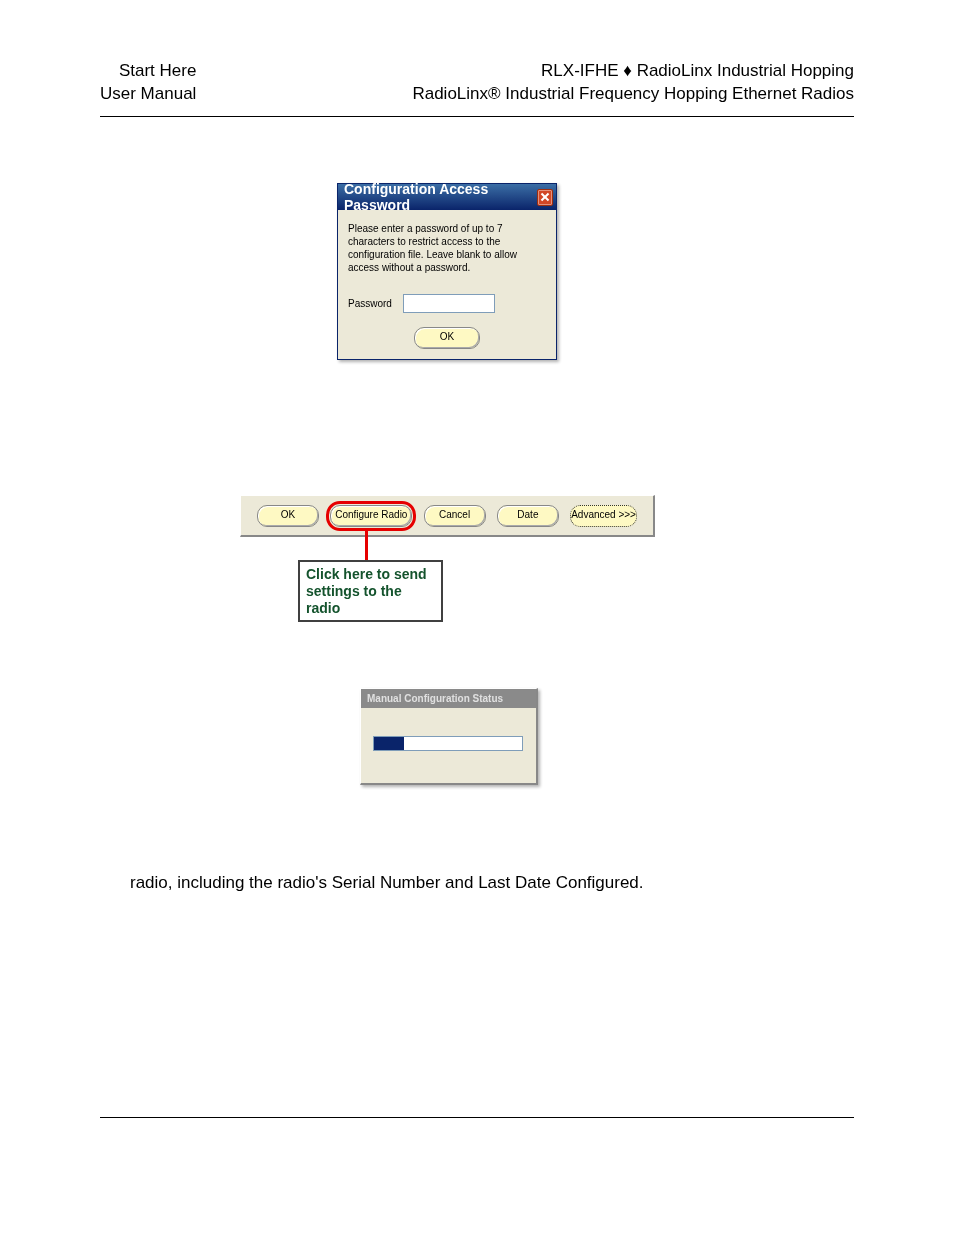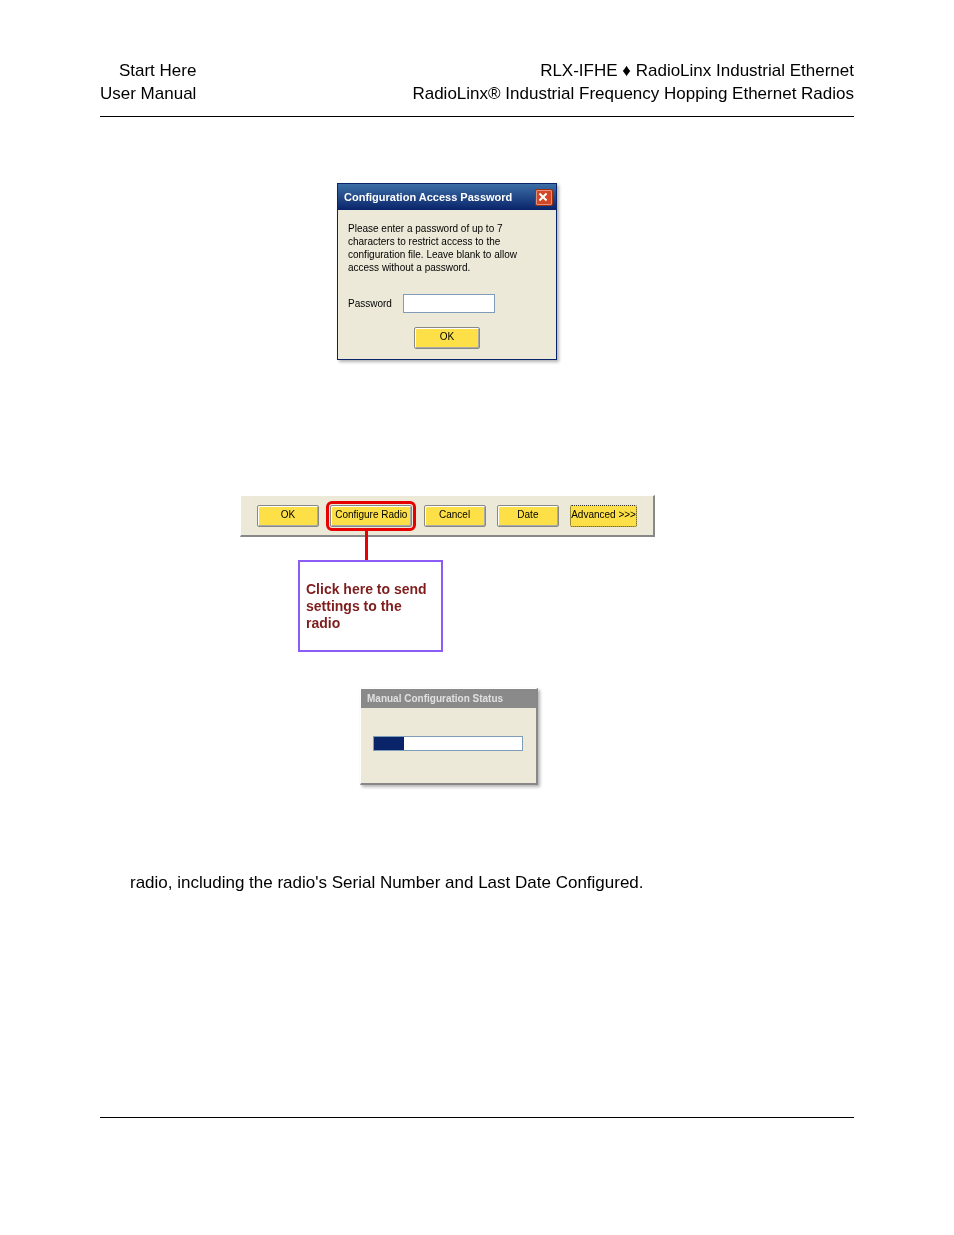"RLX-IFHE ♦ RadioLinx Industrial Ethernet" div { text: Ethernet -> Hopping }
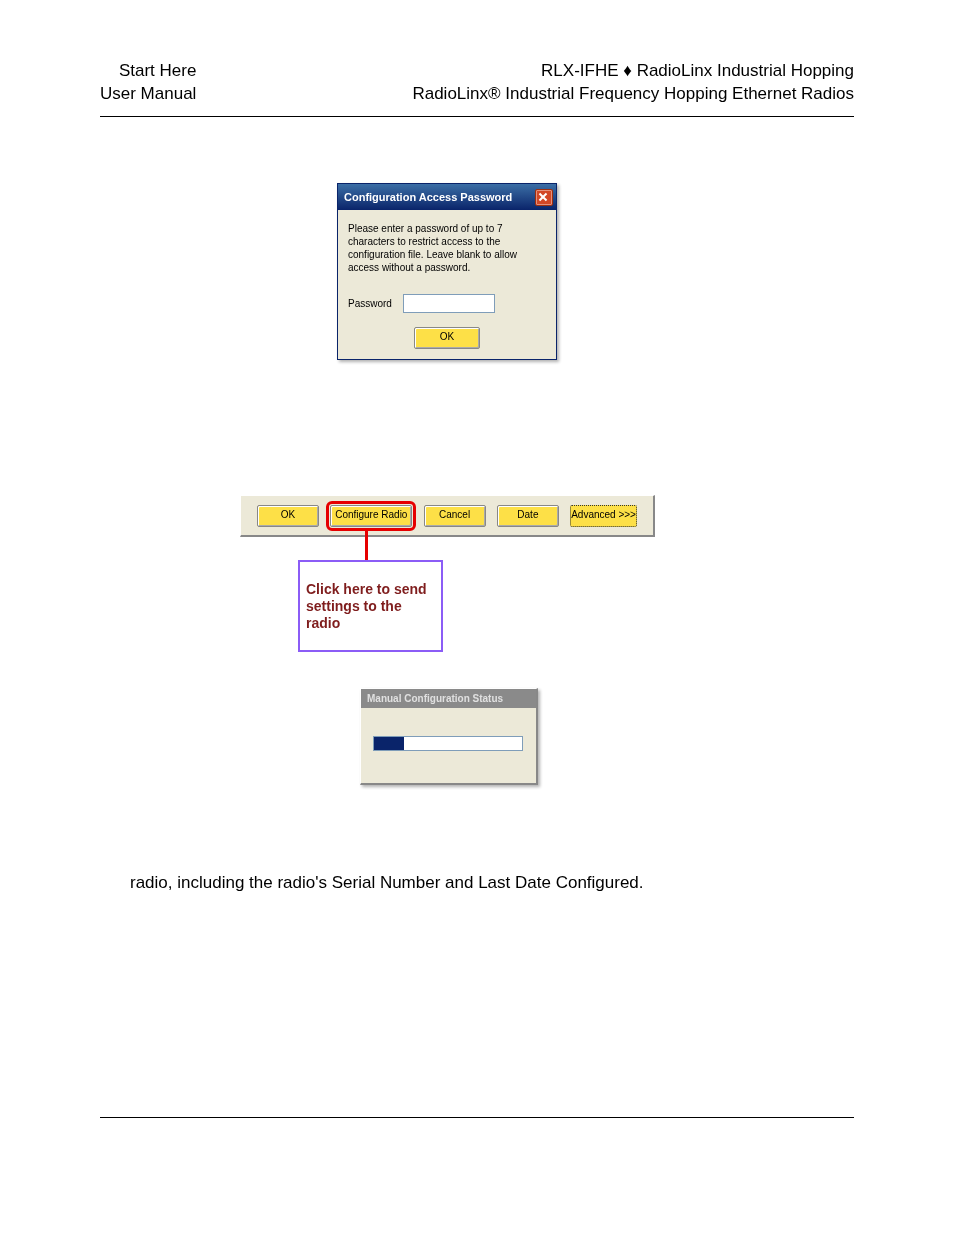"Configuration Access Password" .titlebar1 .ttl { font-size: 11px -> 14px }
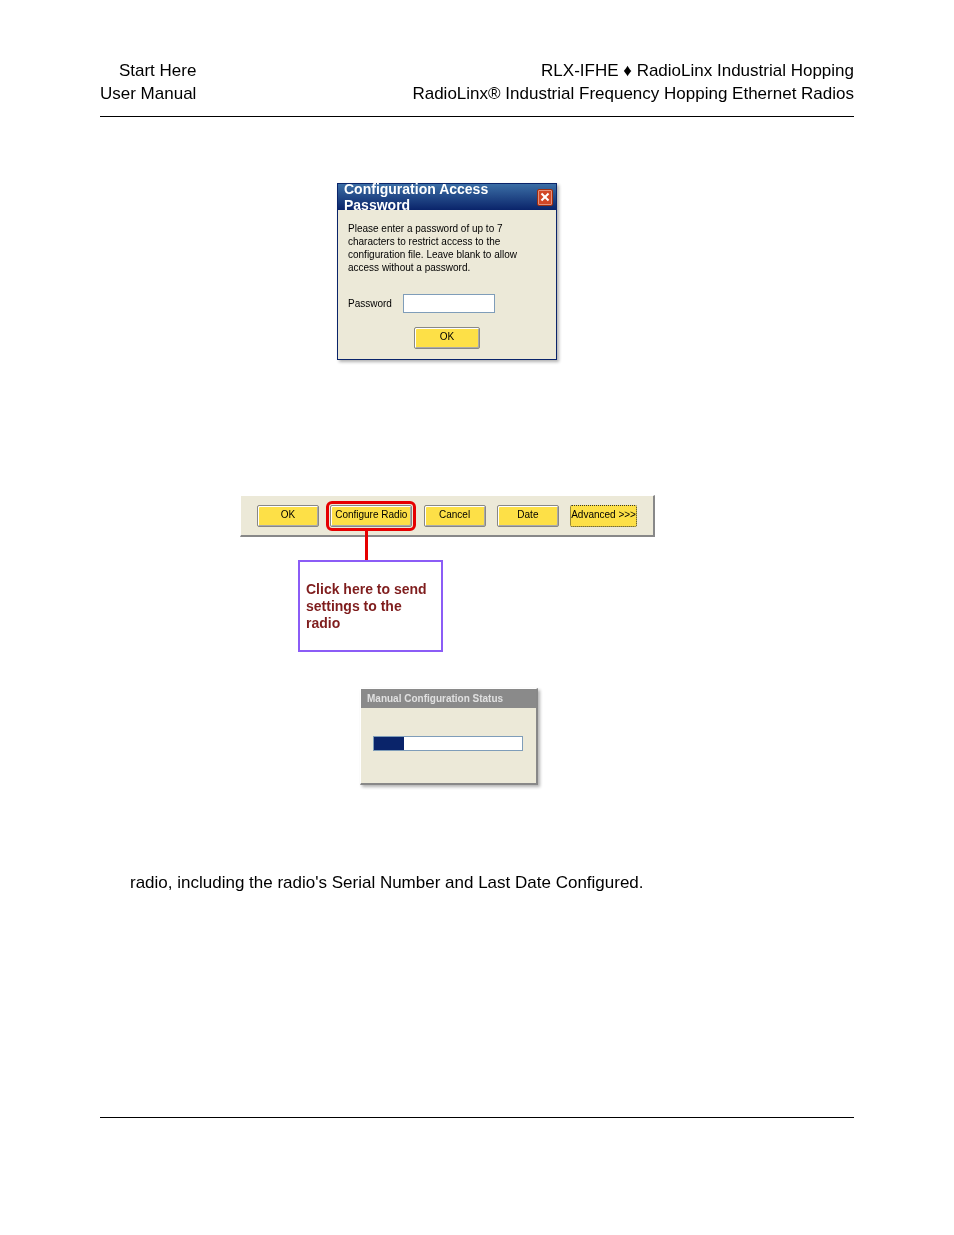"OK" .win-btn { background: #fde047 -> #fef9c3; border-radius: 2px -> 10px }
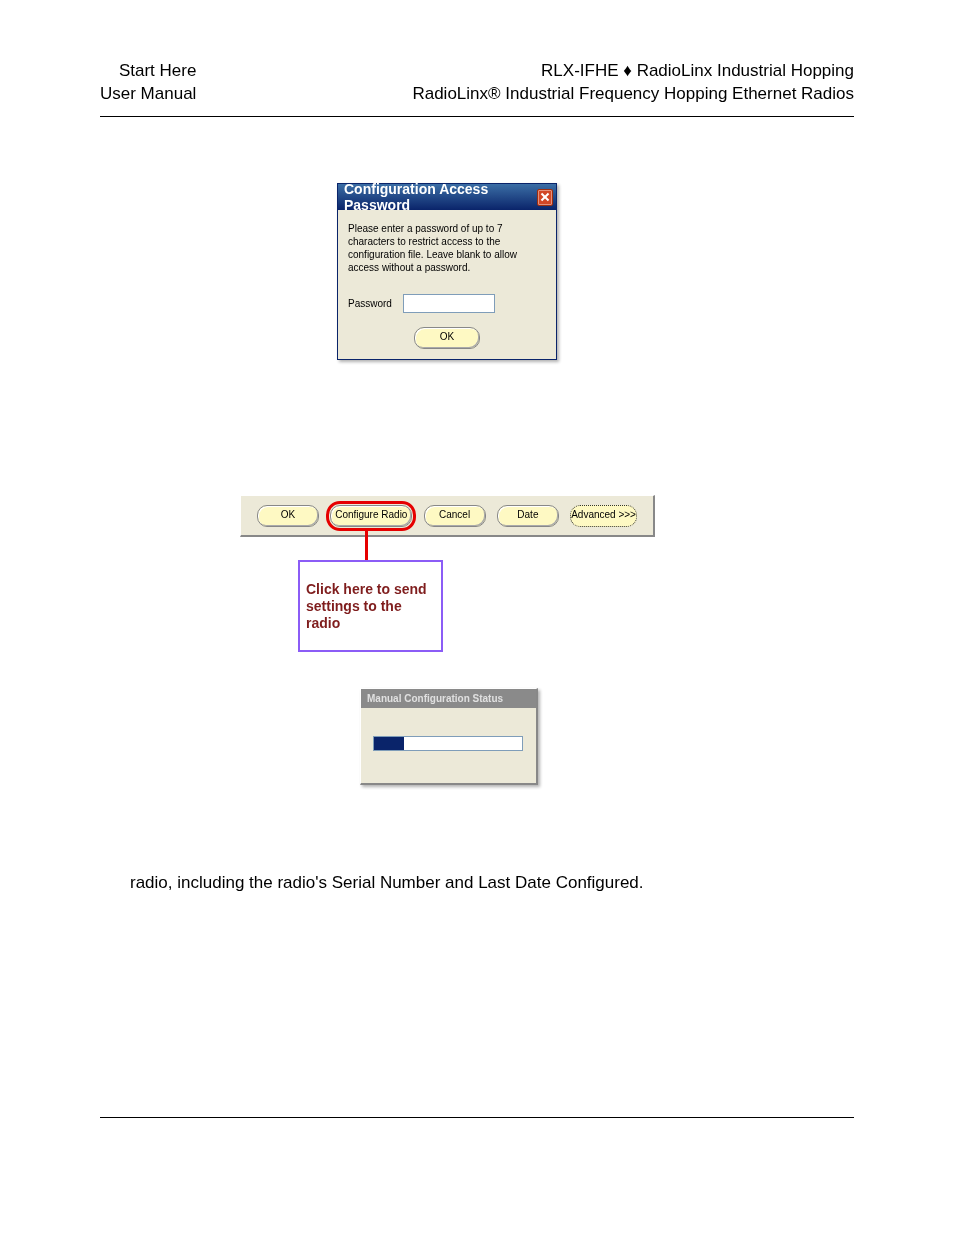"Click here to send" .callout { border: 2px solid #8b5cf6 -> 2px solid #404040; color: #7f1d1d -> #14532d; padding: 19px 6px -> 4px 6px }
